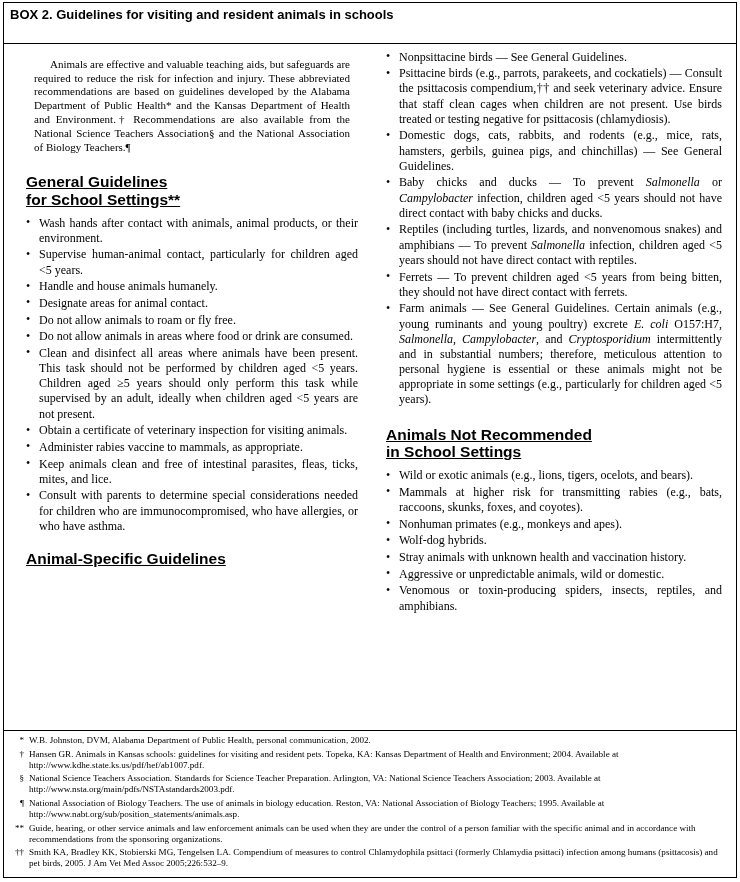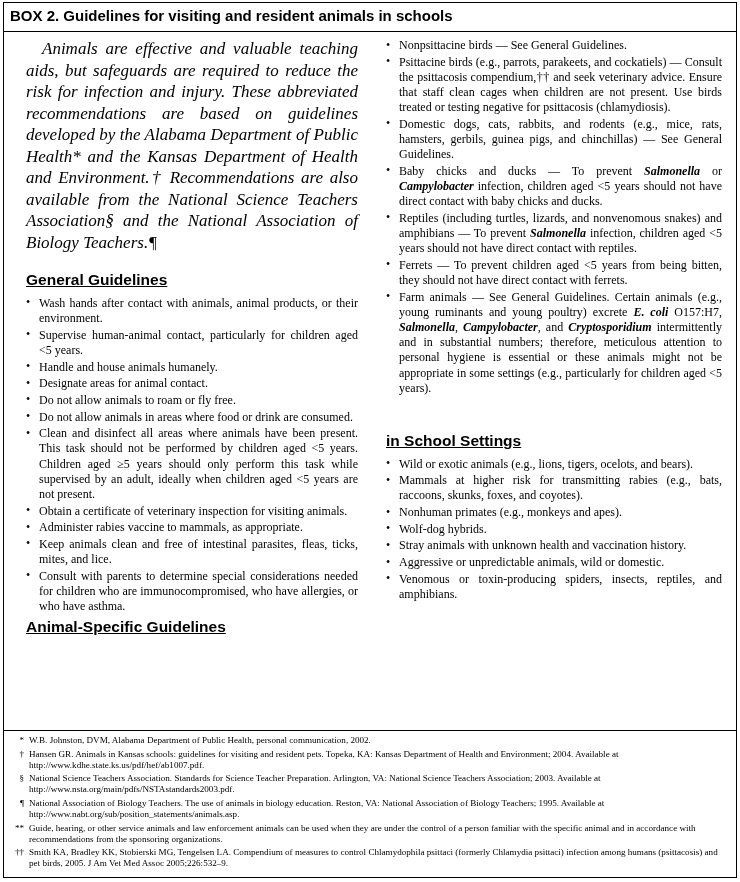"BOX 2. Guidelines for visiting" .box-title { font-size: 15px -> 13px; padding: 4px 6px 6px 6px -> 4px 6px 20px 6px }
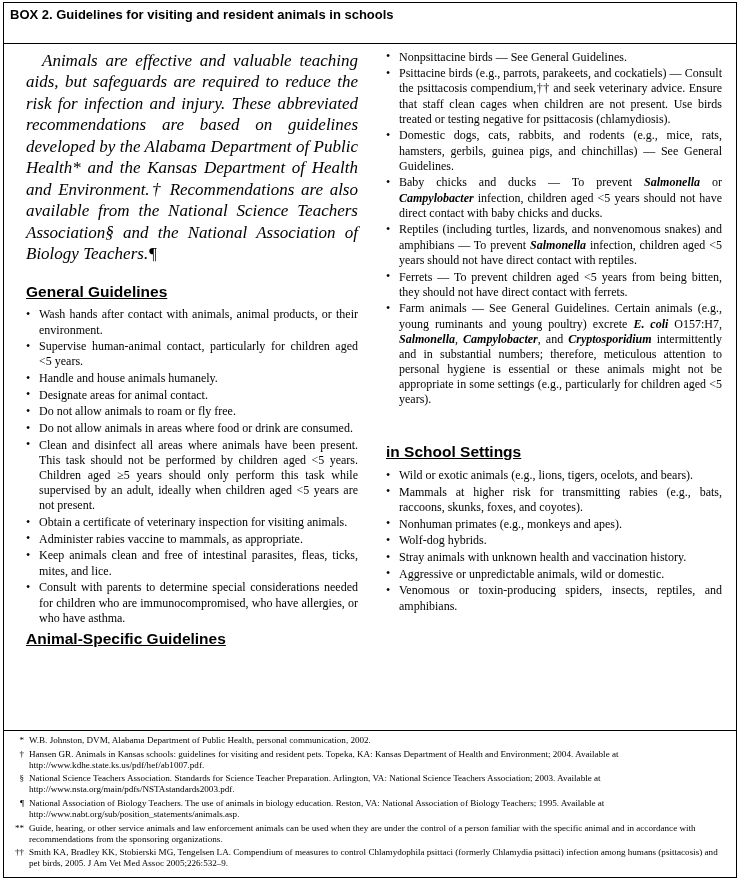"Animals are effective and valuable" p.intro { font-size: 17px -> 11px; font-style: italic -> none; margin: 0 -> 8px }
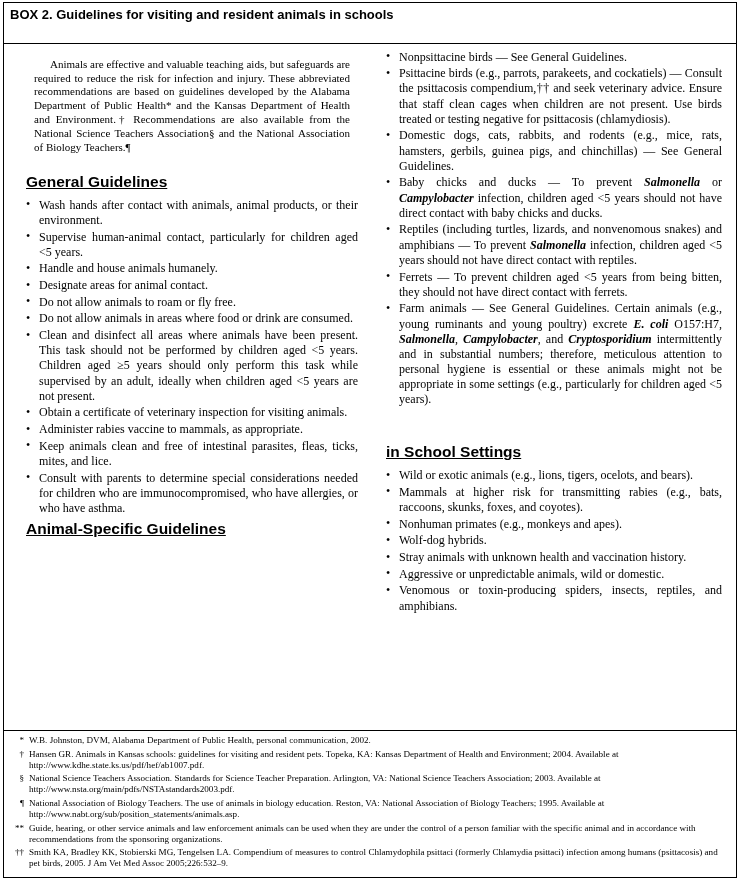"Salmonella" i { font-weight: bold -> none }
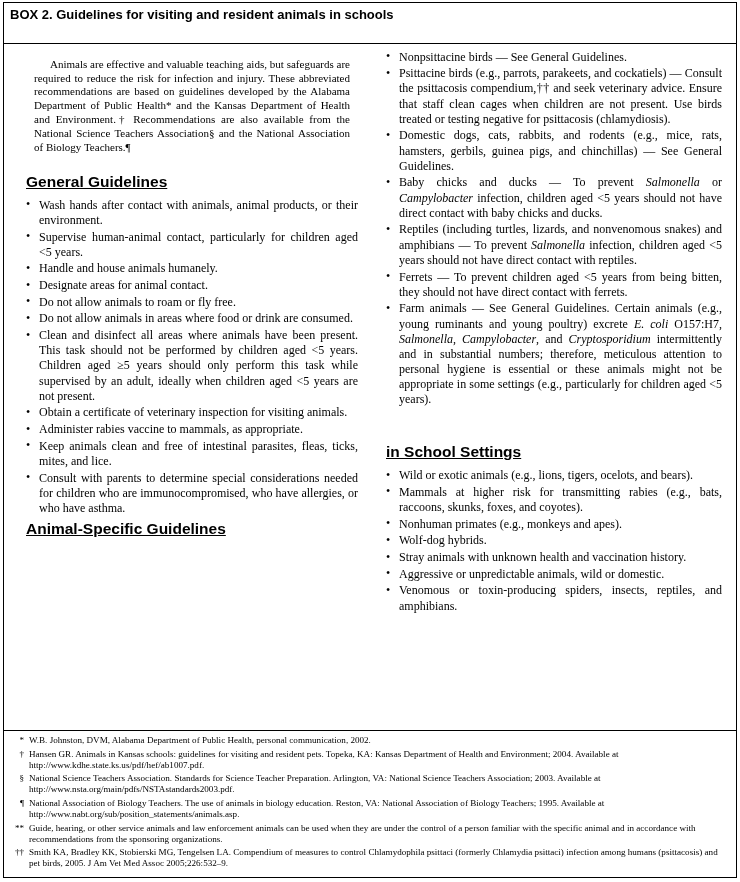"for School Settings**" span { html: none -> <span>for School Settings**</span> }
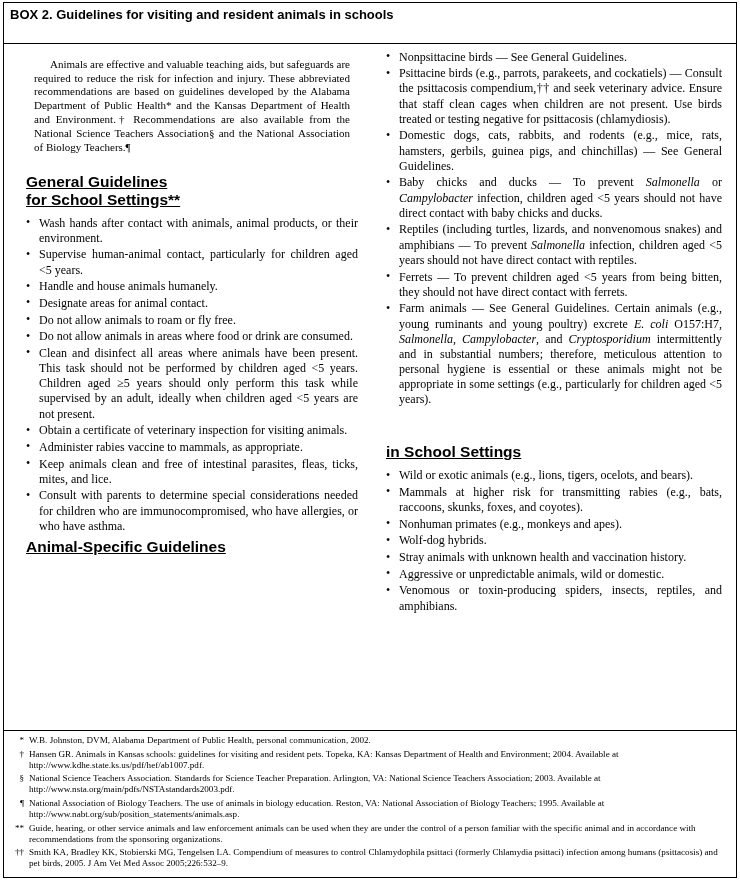"Animals Not Recommended" span { html: none -> <span>Animals Not Recommended</span> }
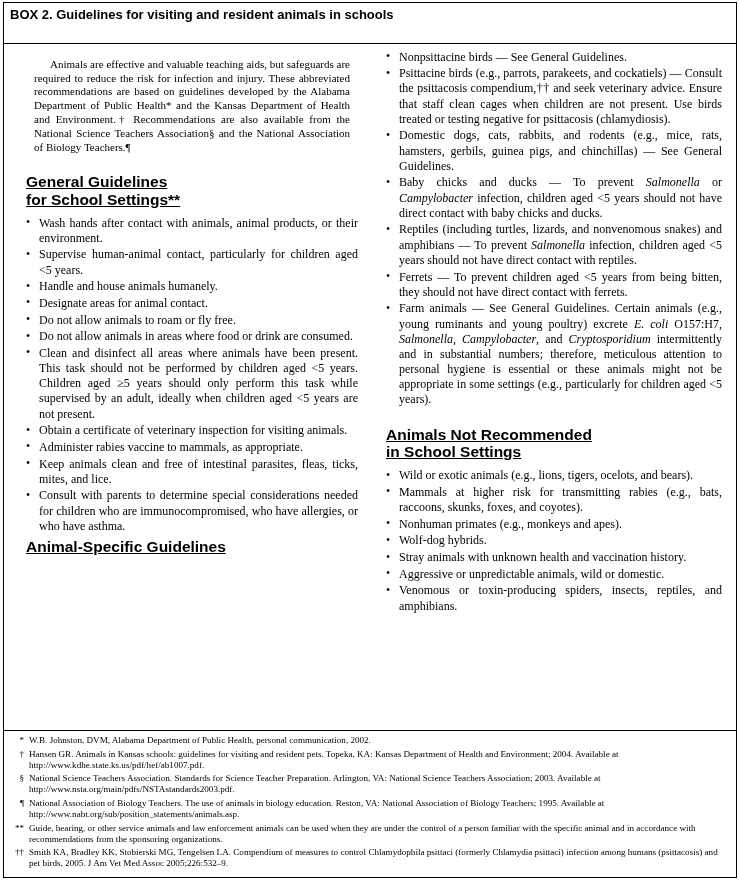"Animal-Specific Guidelines" h2.section.tight { margin-top: 4px -> 16px }
